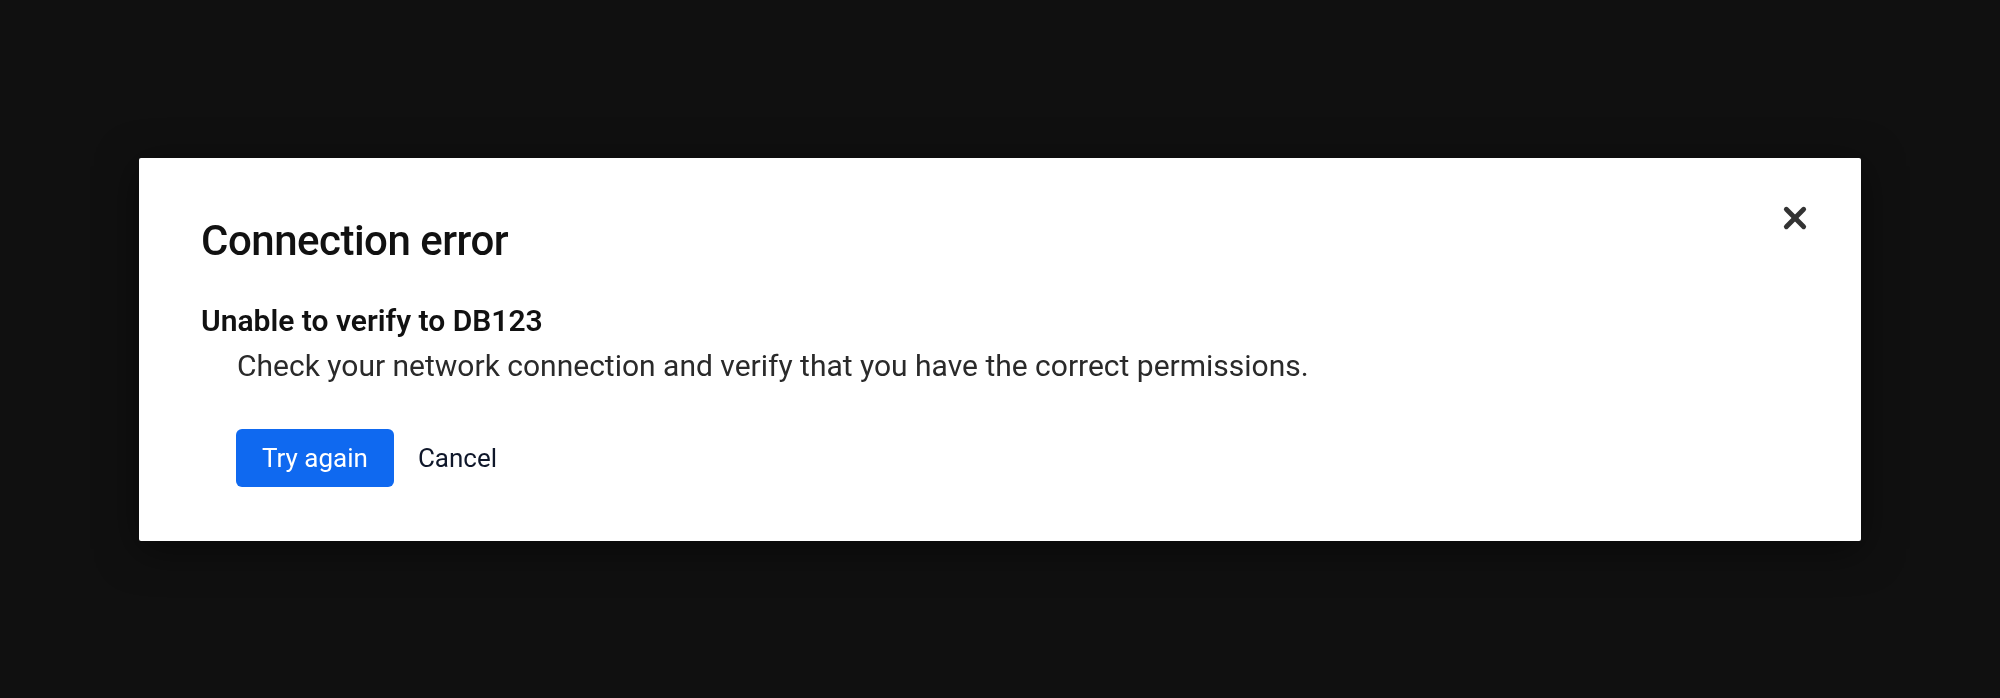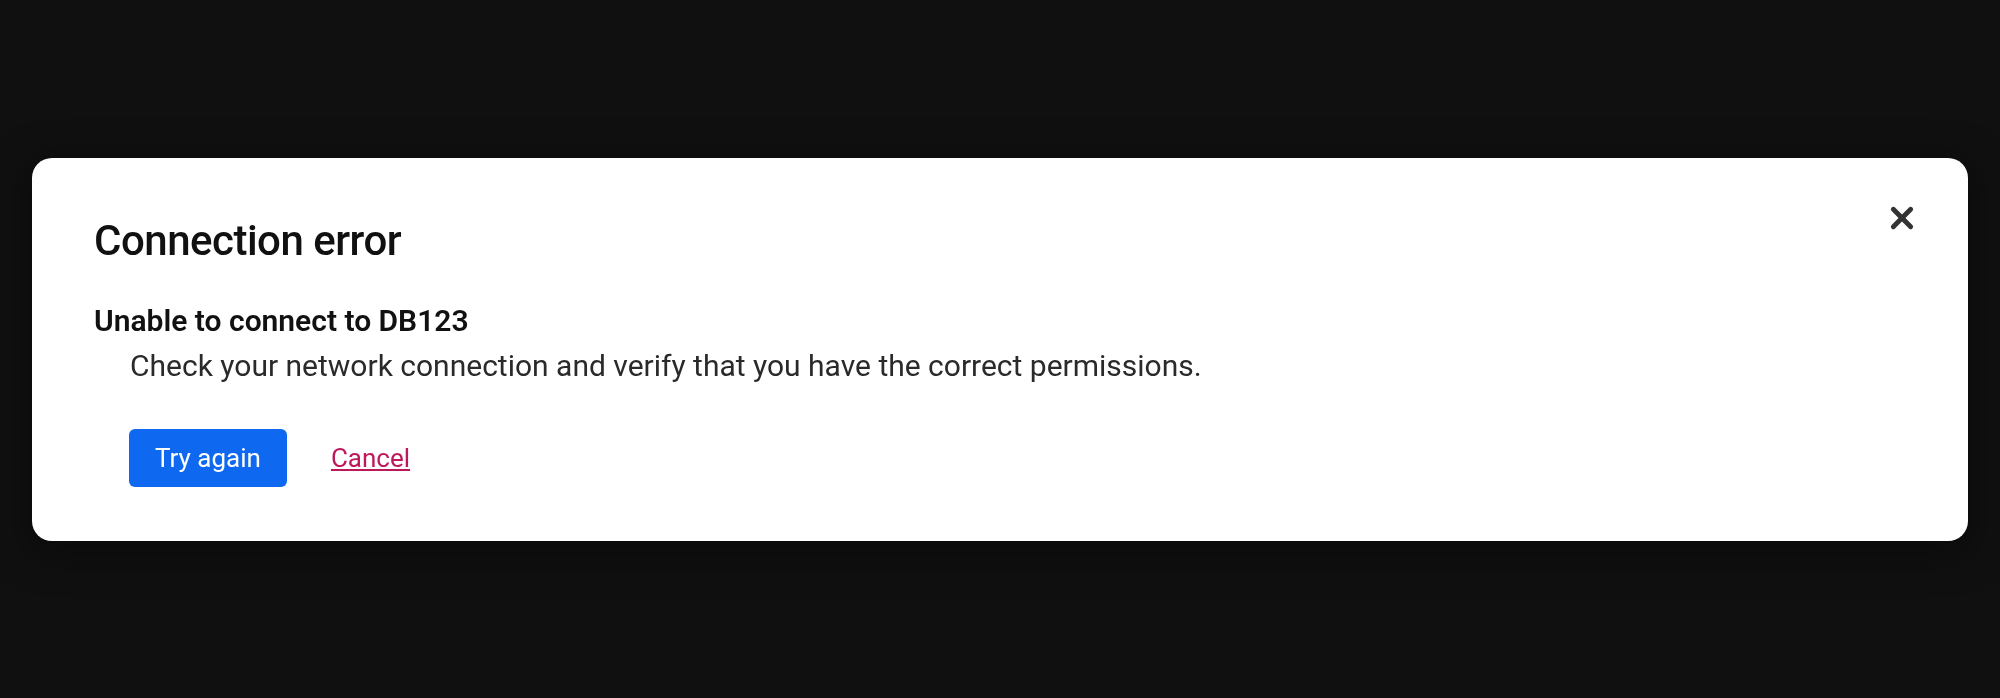"Connection error" .dialog { border-radius: 20px -> 2px; width: 1936px -> 1722px }
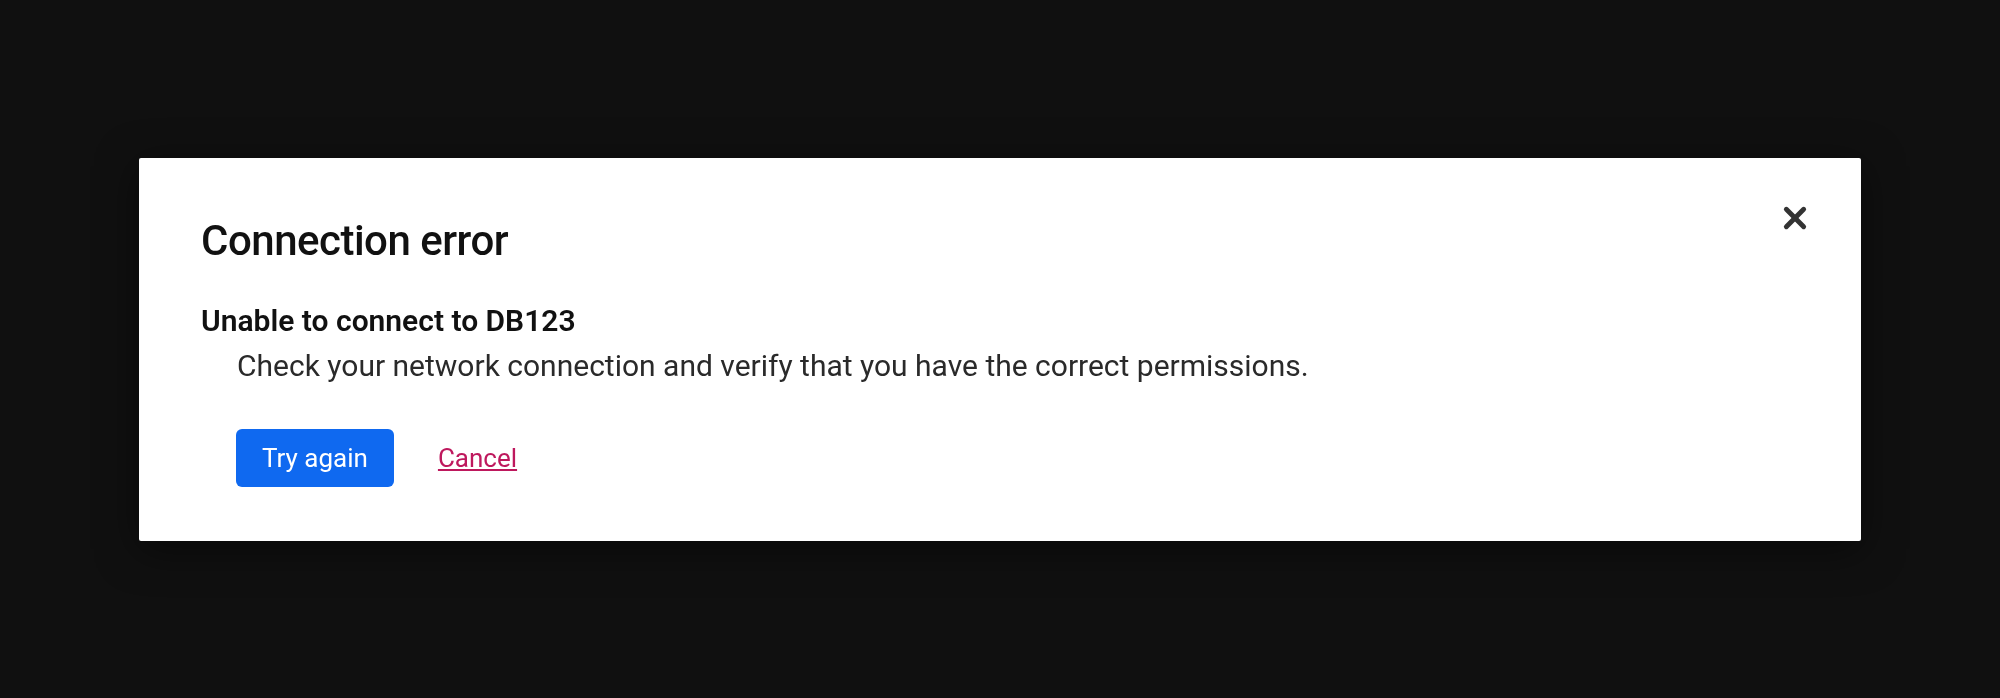"Unable to connect to DB123" h2.dialog-subtitle { text: connect -> verify }
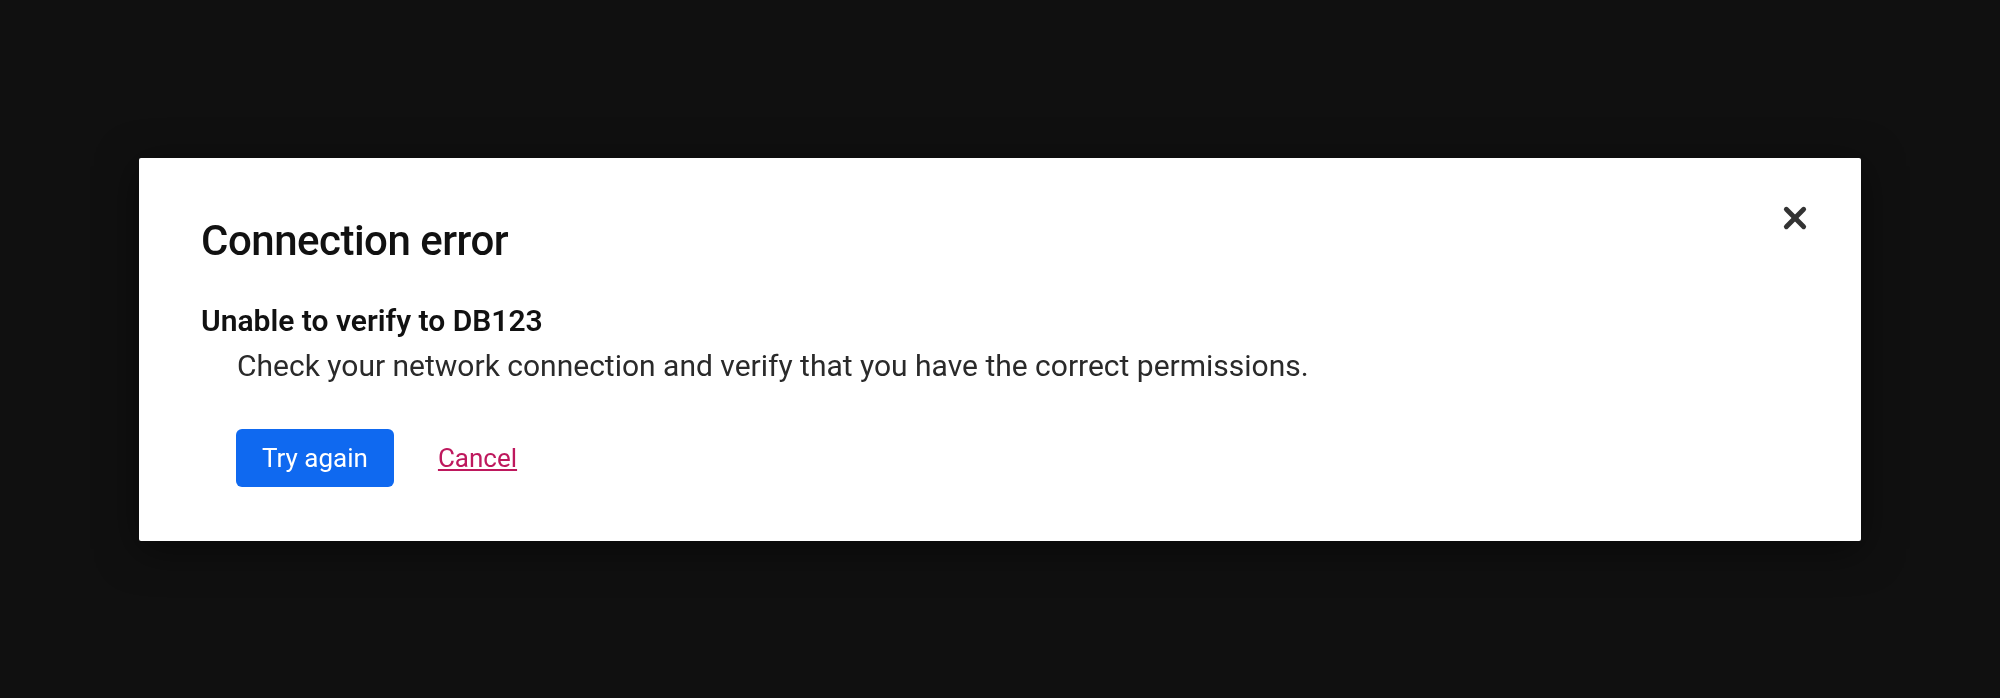"Try again" .dialog-actions { gap: 40px -> 20px }
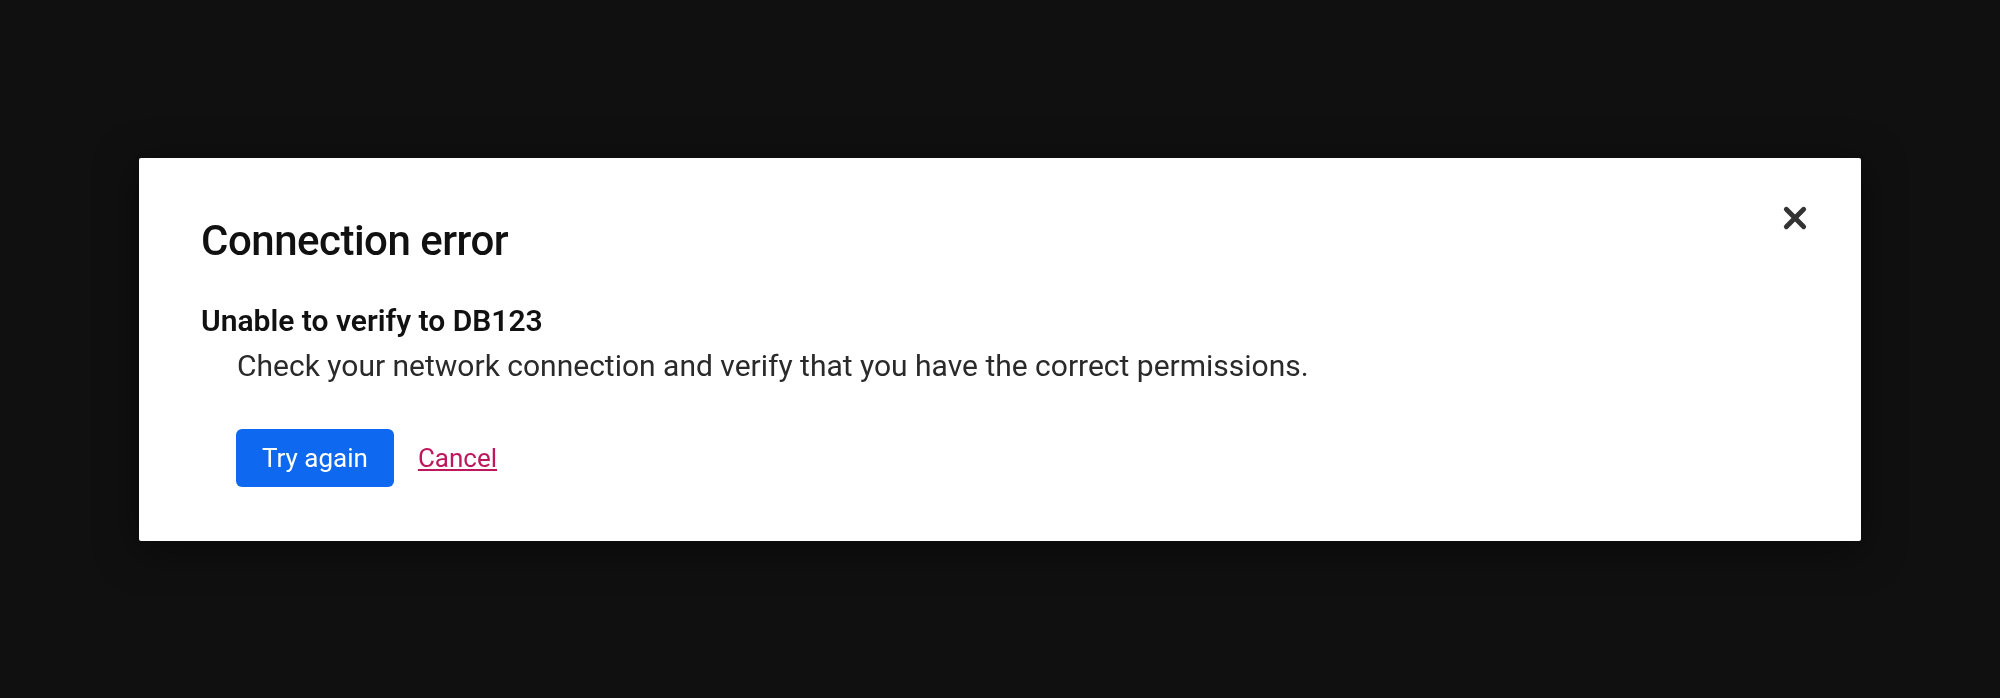"Cancel" .btn-secondary { color: #be185d -> #0f172a; text-decoration: underline -> none }
